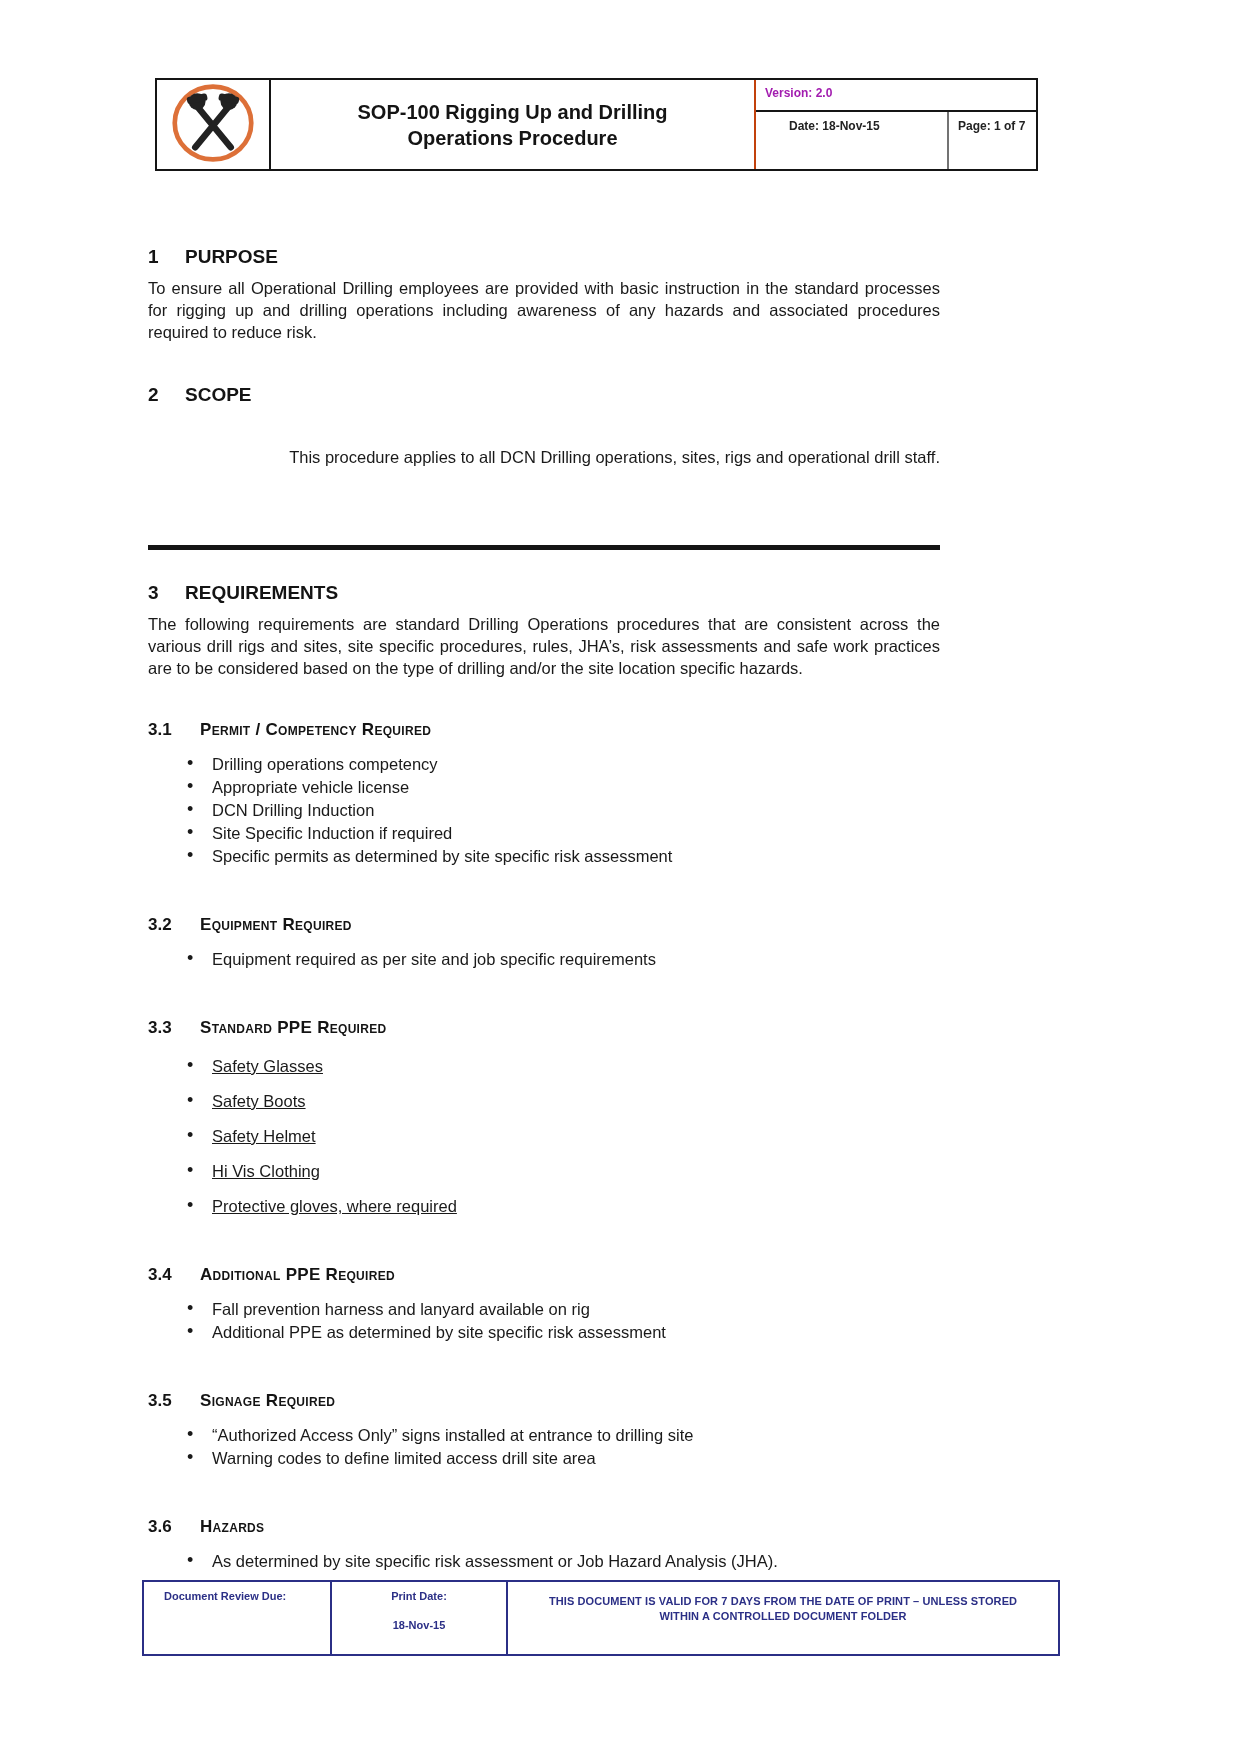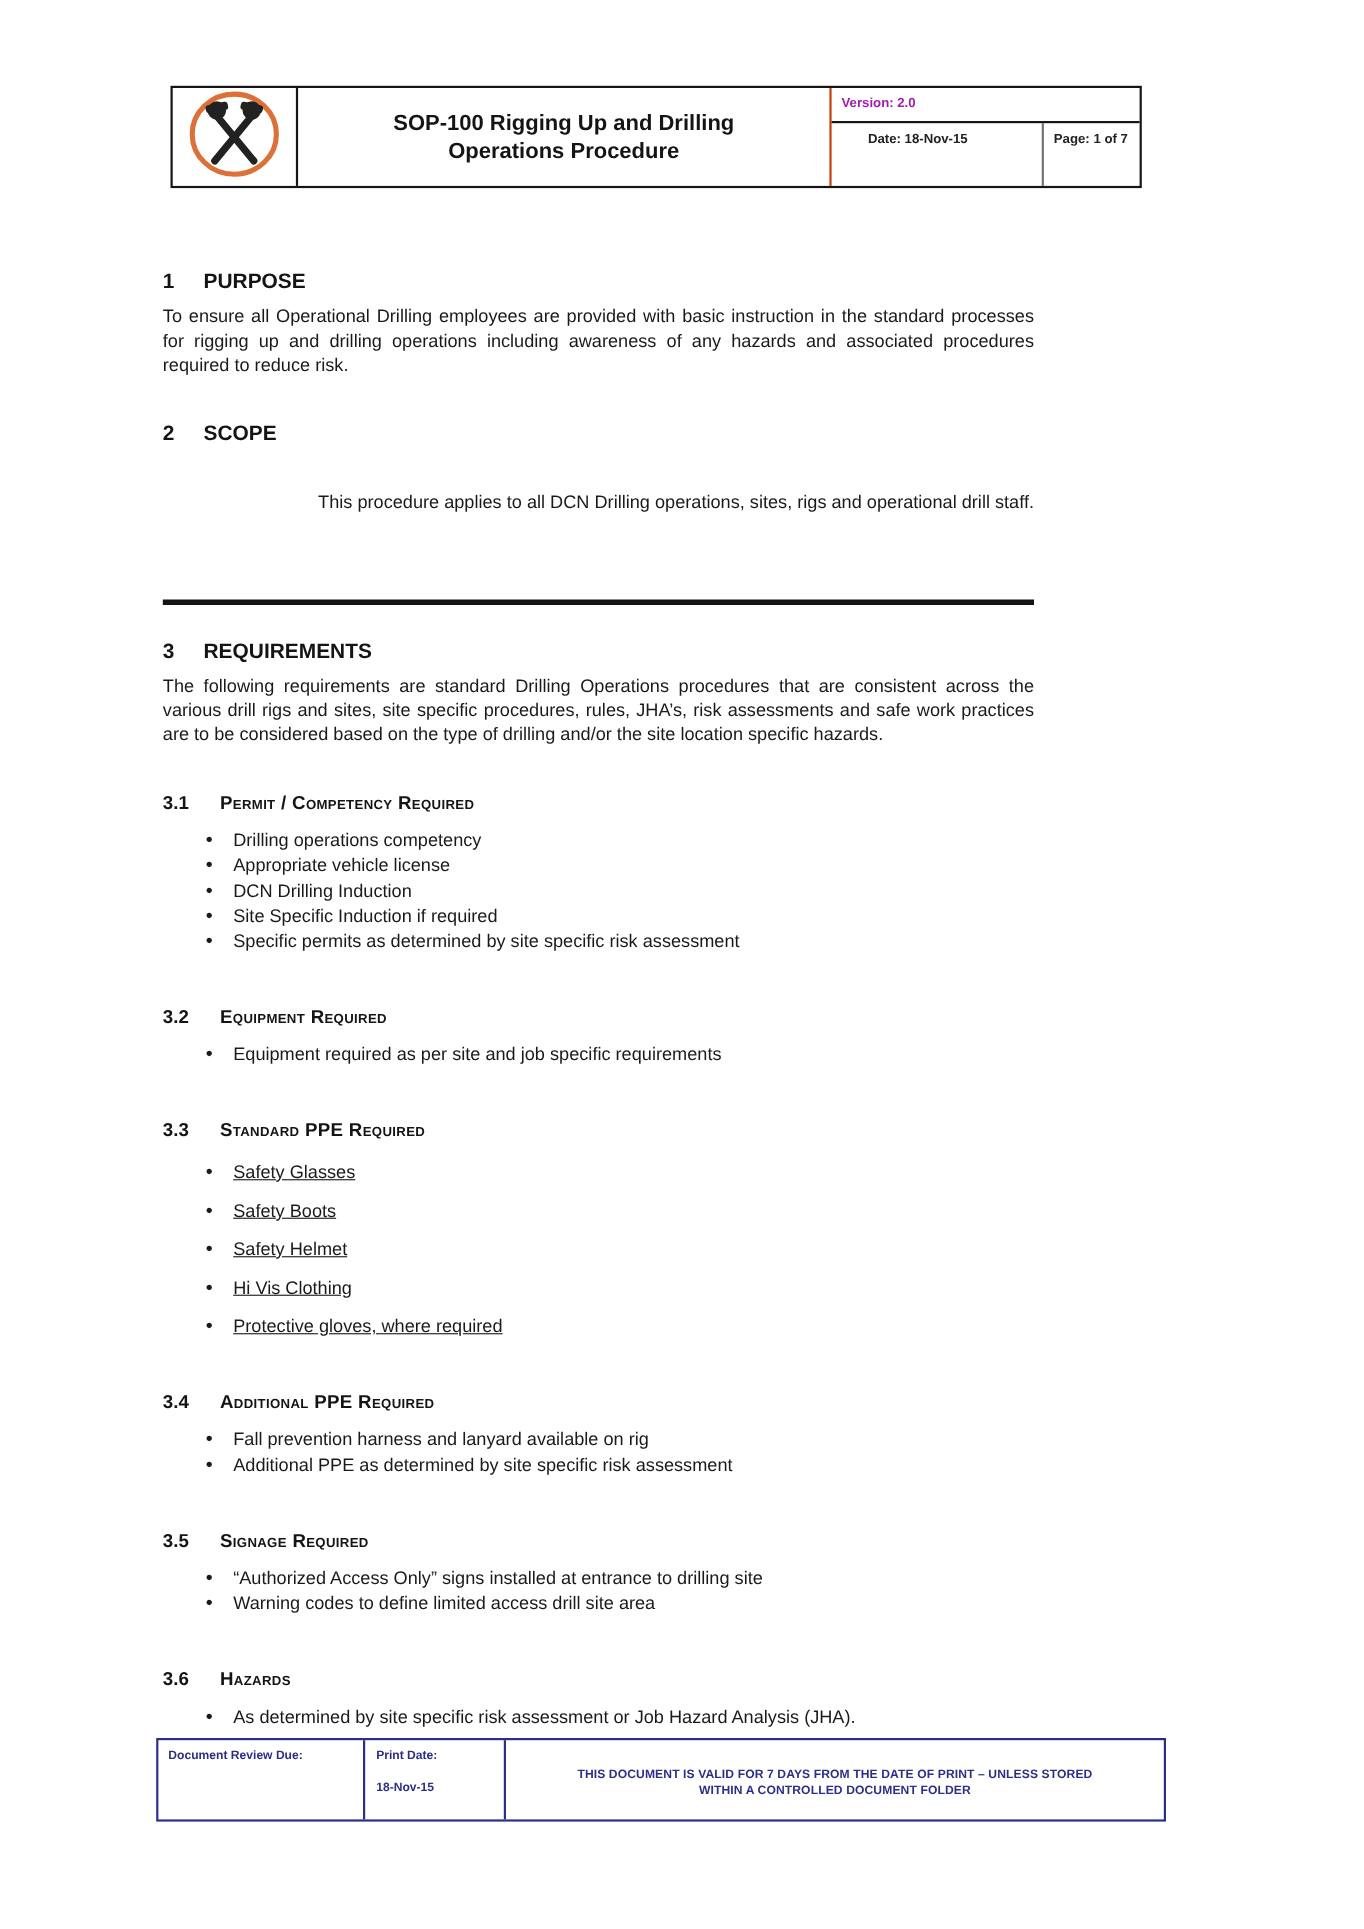"Document Review Due:" .f-cell1 { padding: 8px 9px -> 8px 20px }
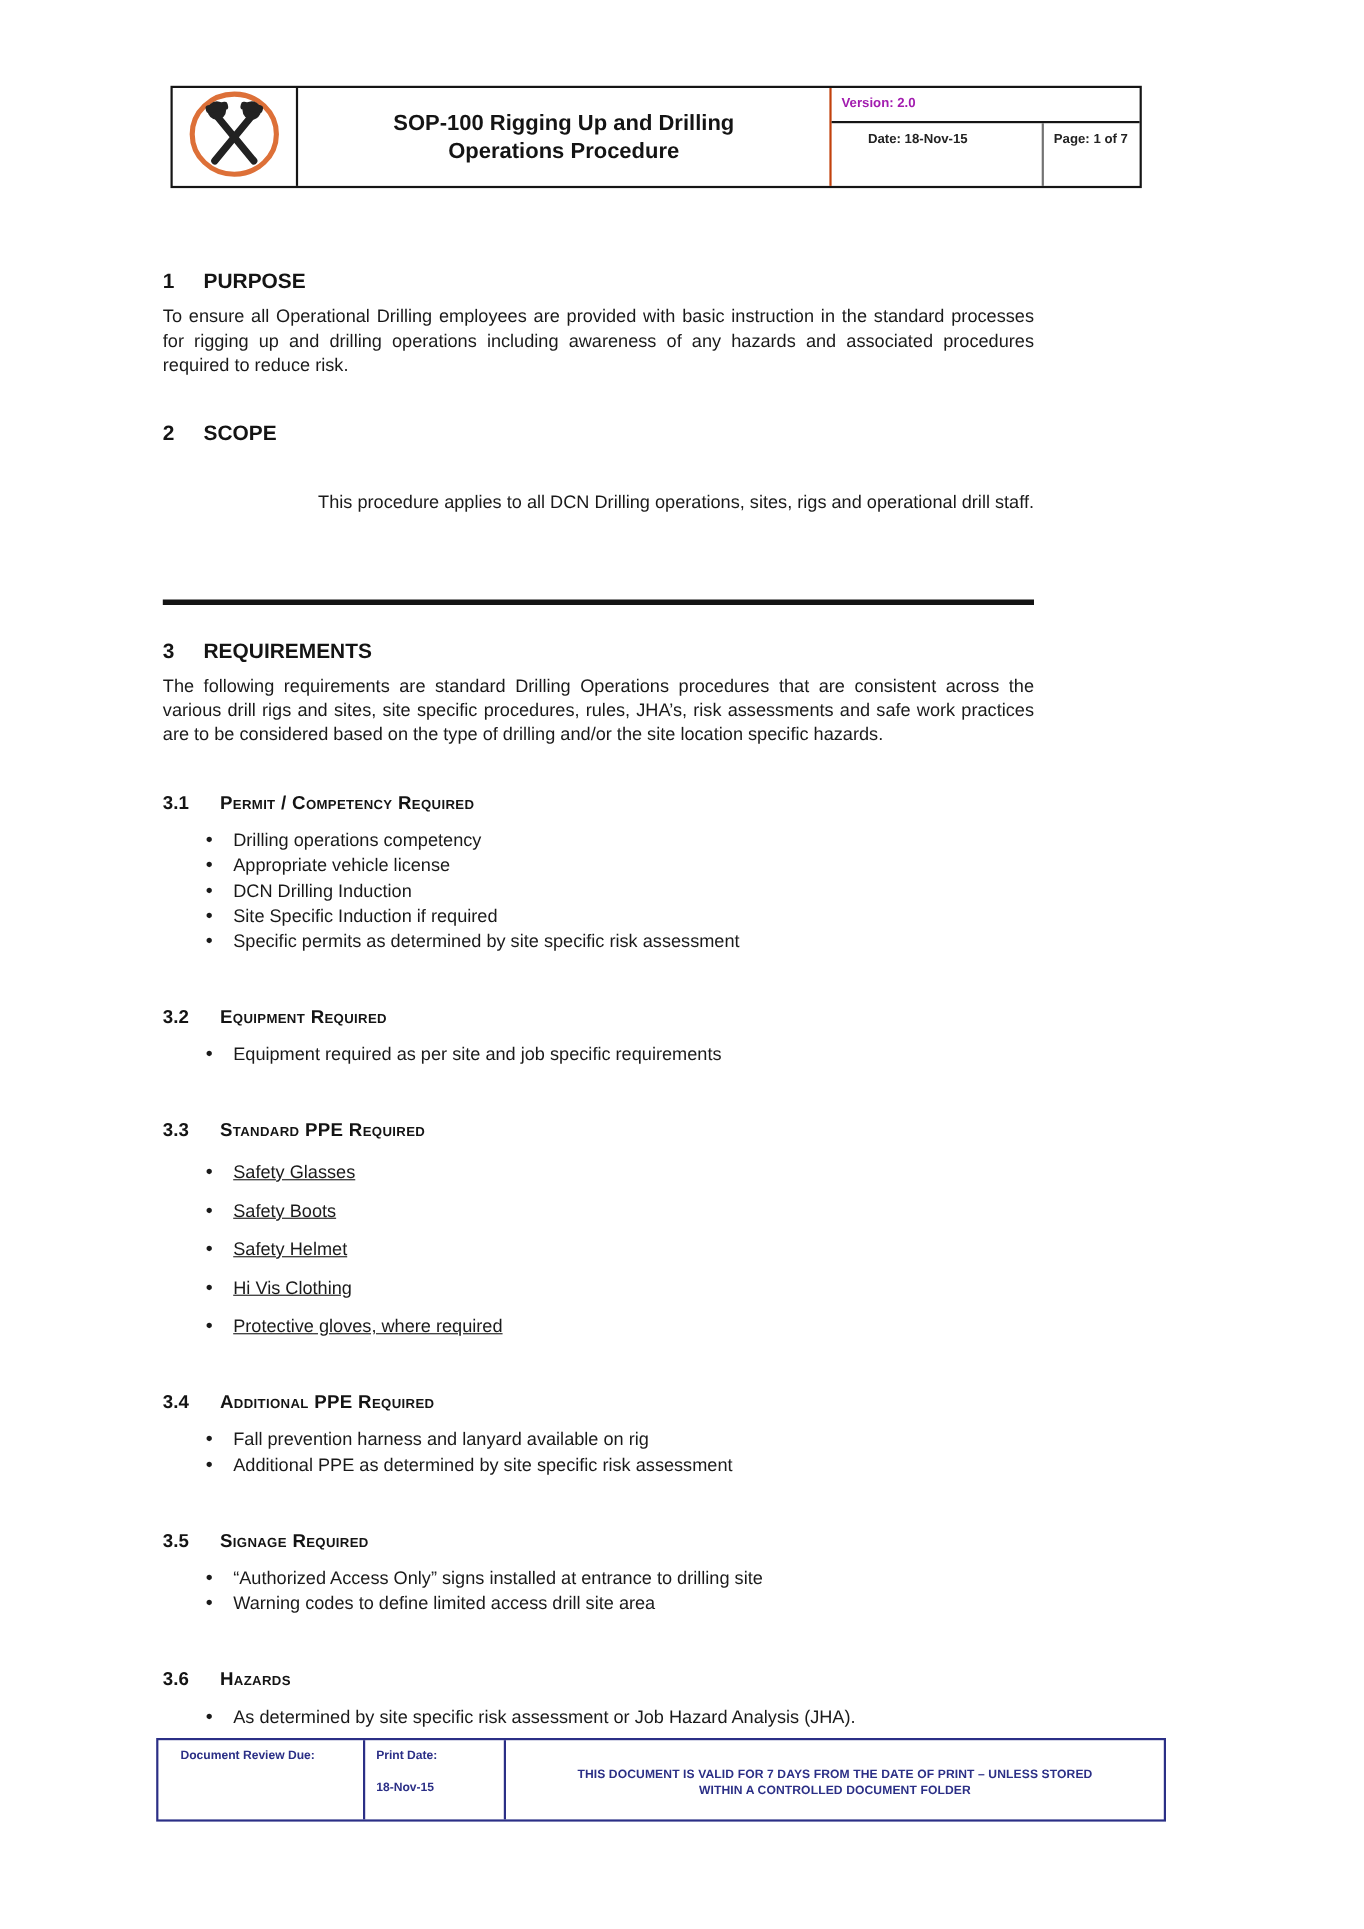"Print Date:" .f-cell2 { text-align: none -> center; width: 128px -> 176px }
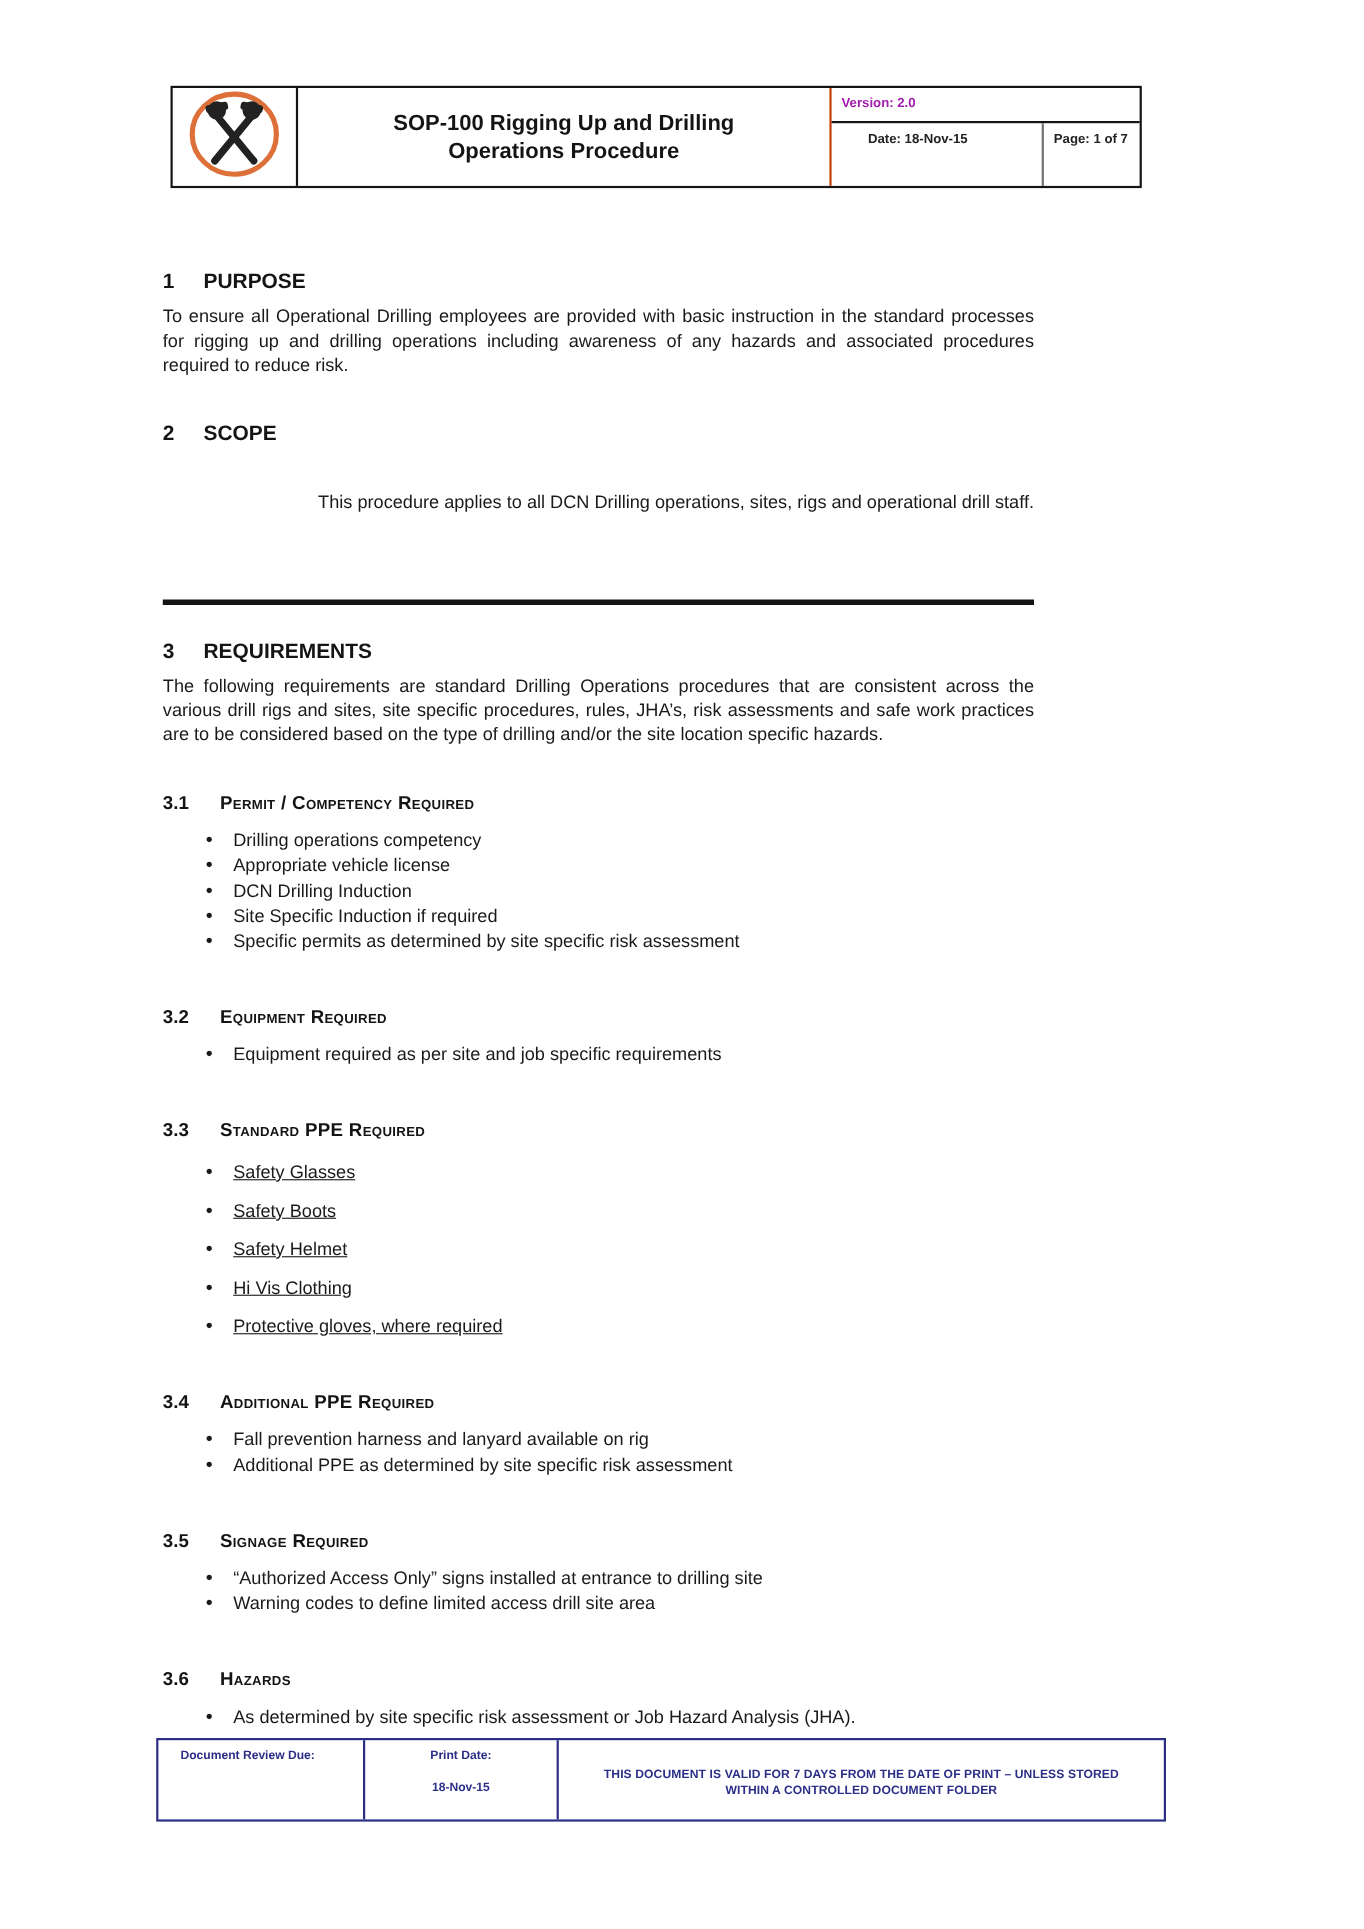"THIS DOCUMENT IS VALID FOR" .f-cell3 { padding-top: 24px -> 12px }
